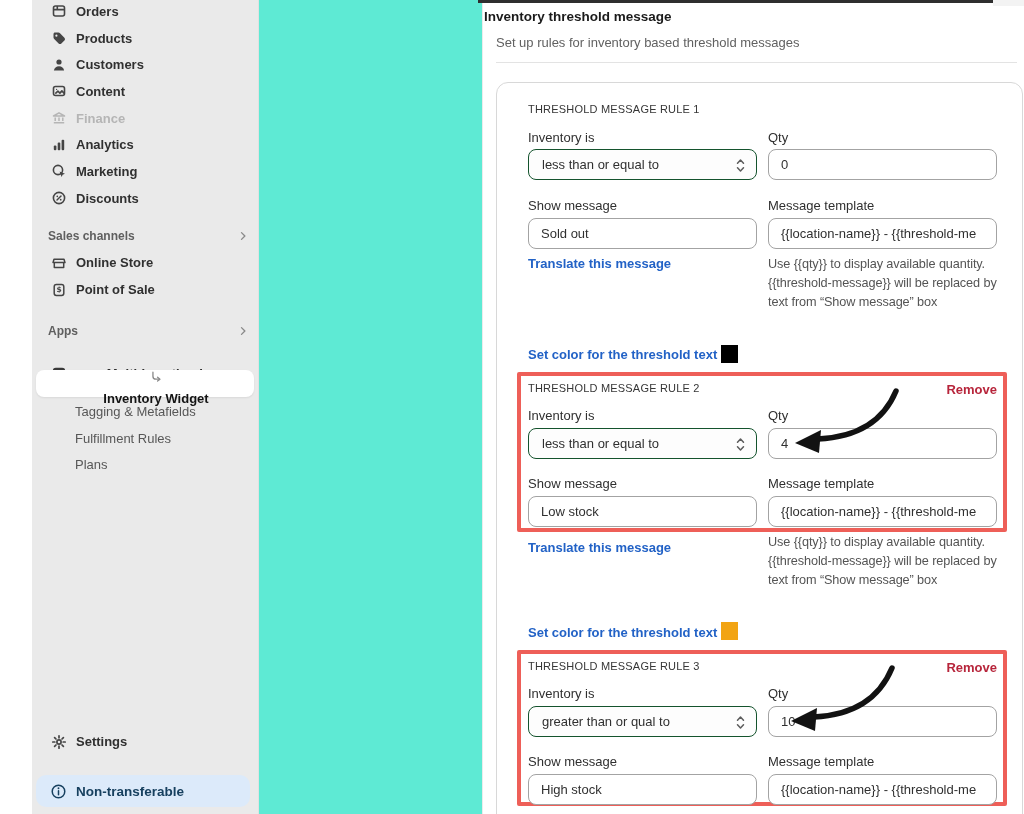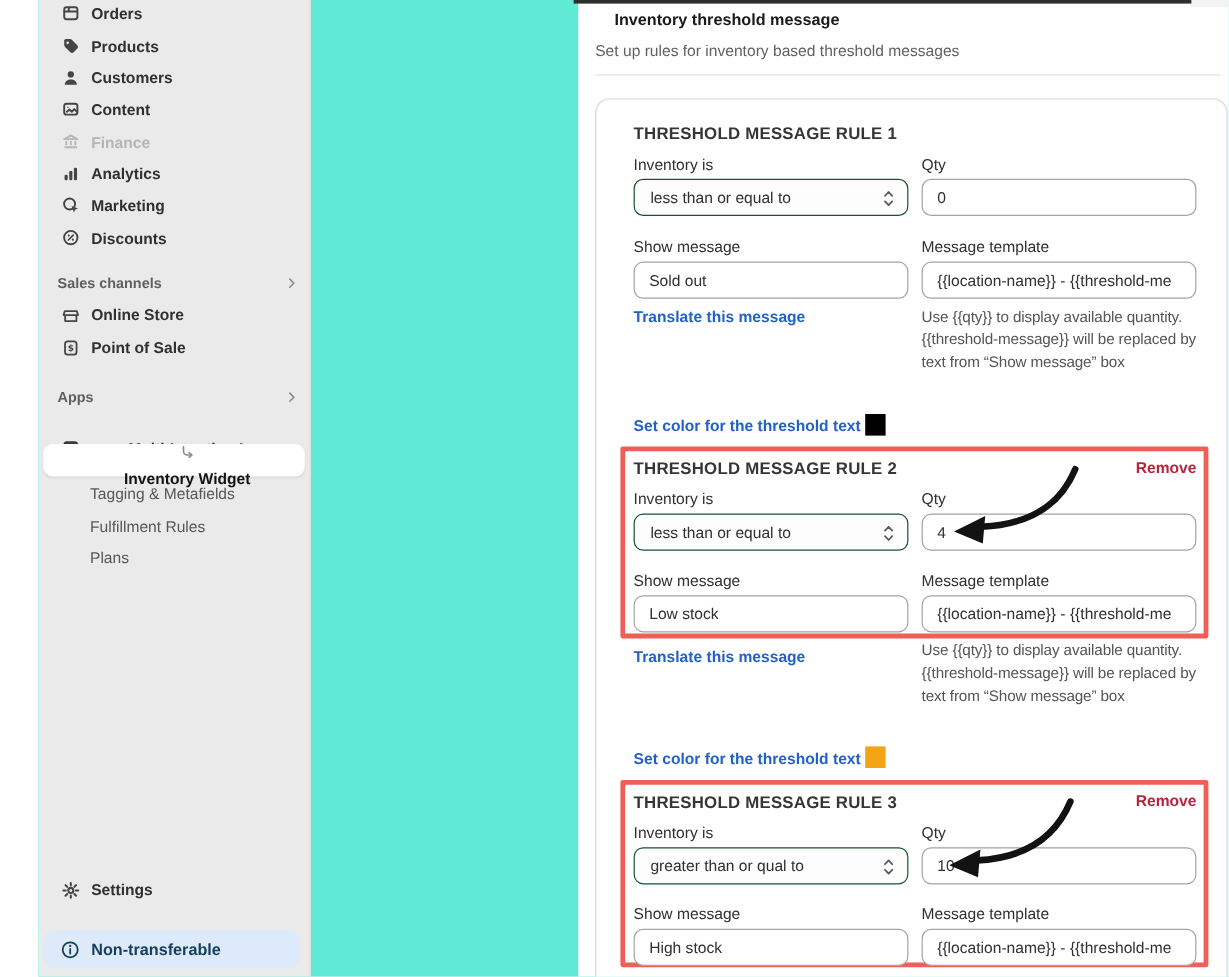"Inventory threshold message" .page-title { left: 480px -> 452px }
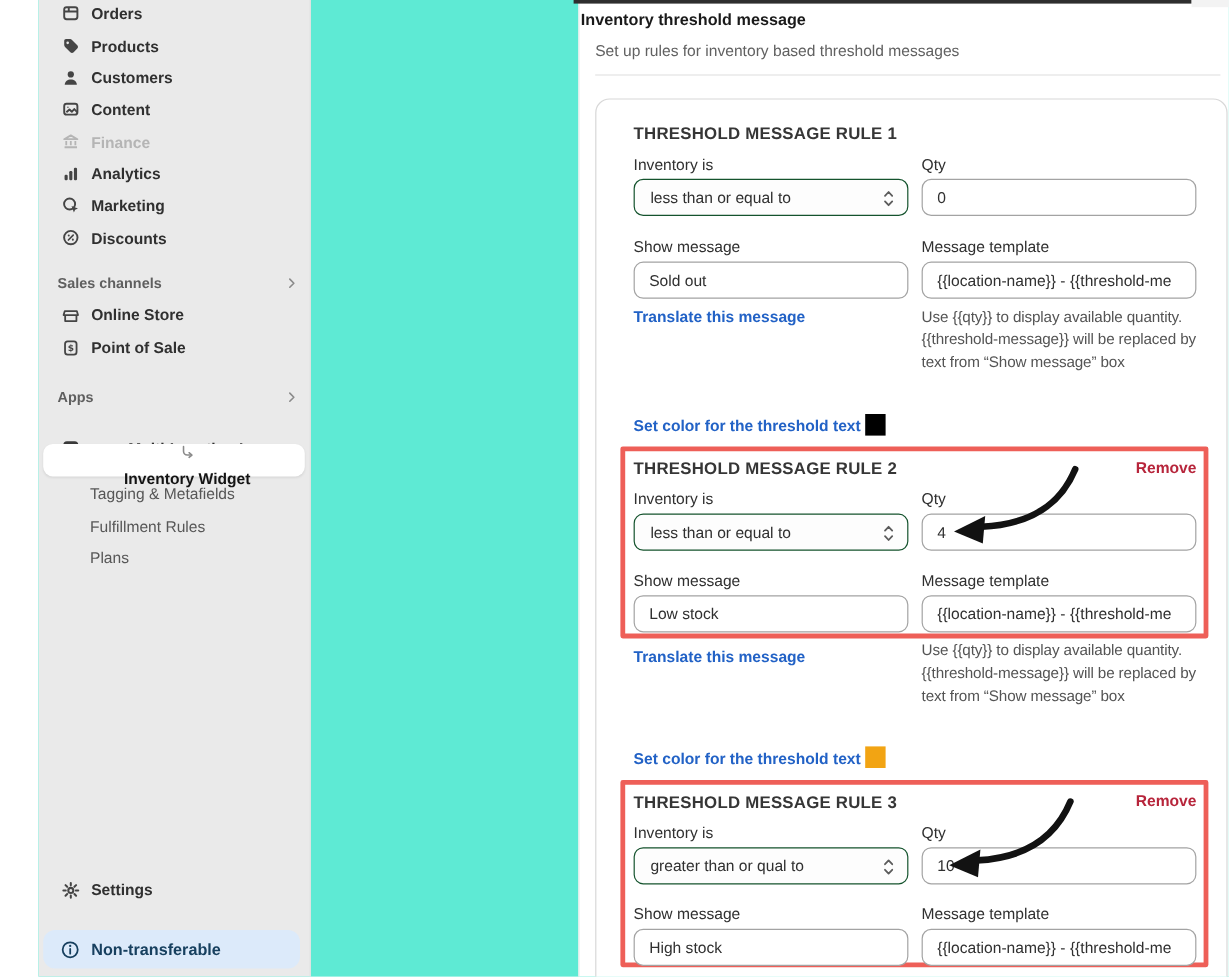"THRESHOLD MESSAGE RULE 1" .rule-head { font-size: 14px -> 11px; font-weight: 700 -> 400 }
